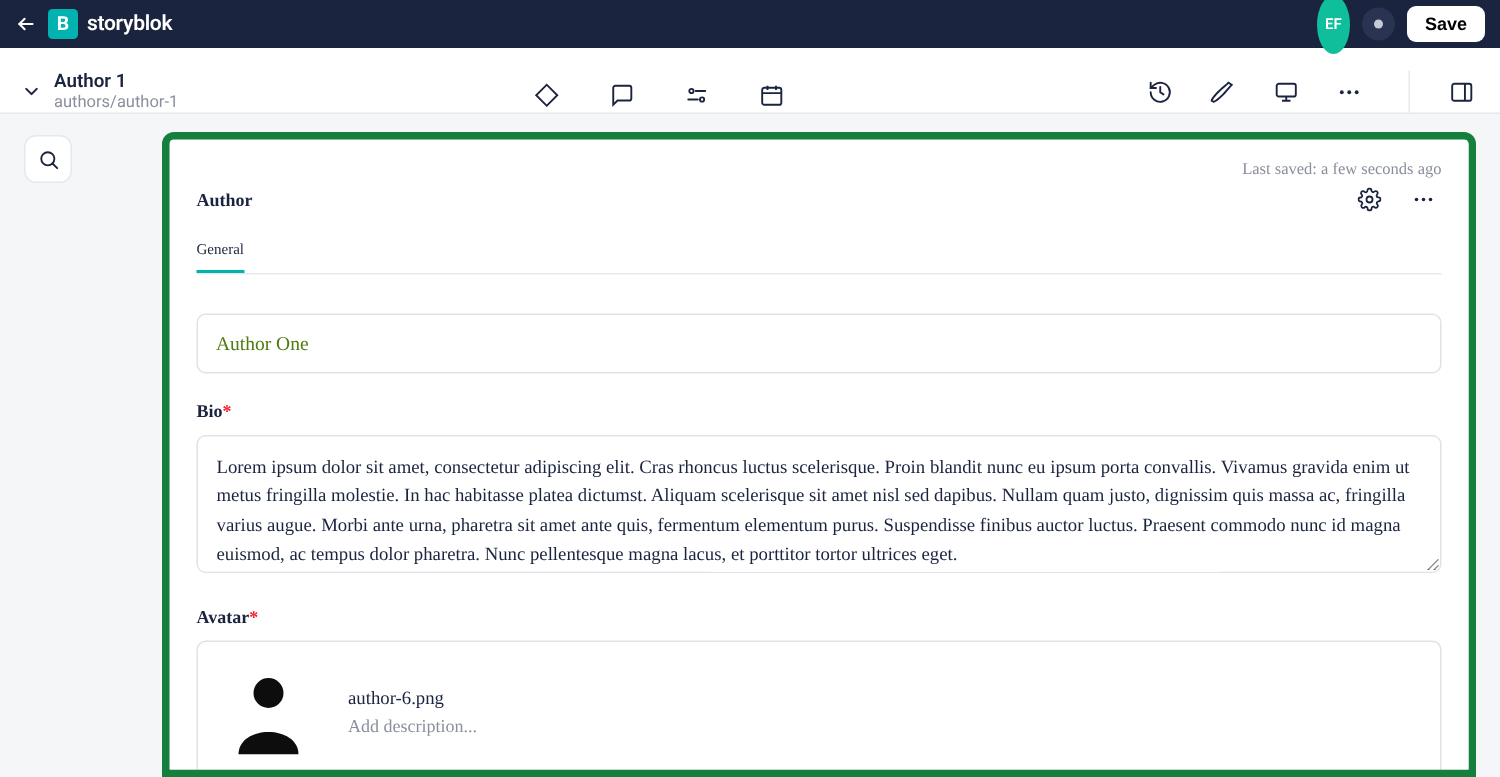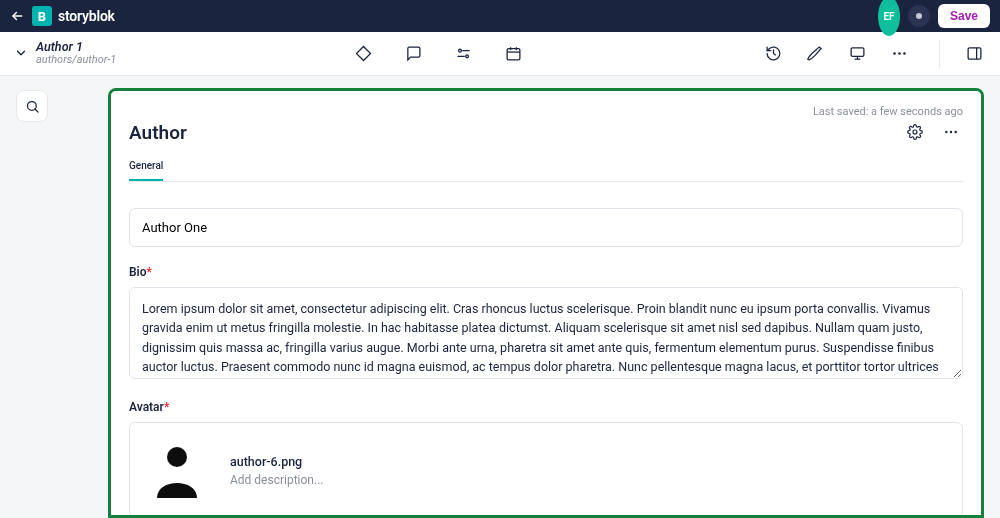"Save" .save-btn { color: #a21caf -> #000000 }
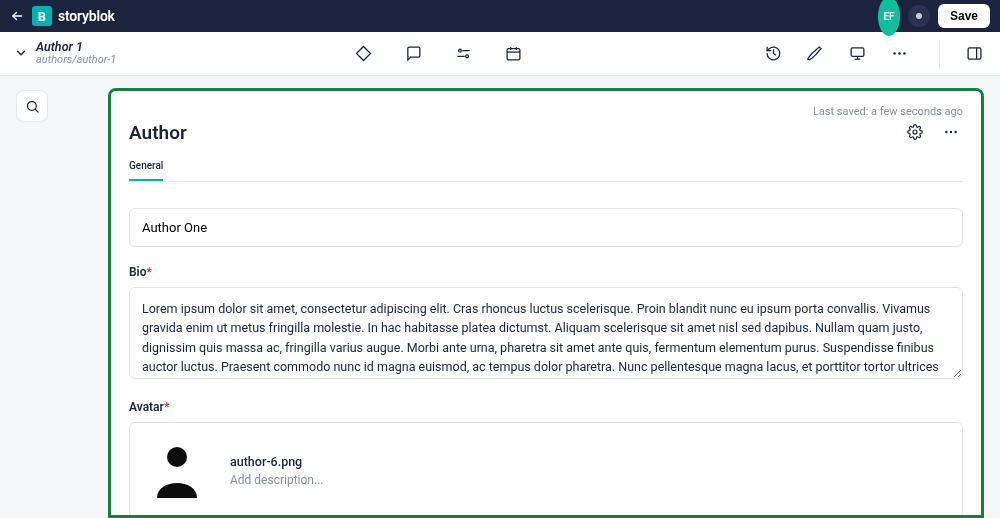"Author 1" .toolbar2 { align-items: center -> flex-end; font-style: italic -> none }
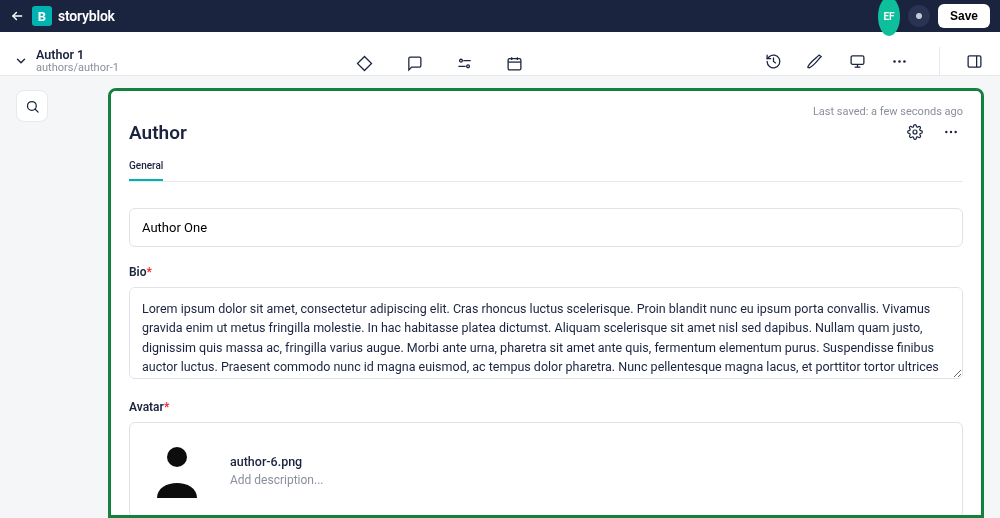"Last saved: a few seconds" .card { border: 3px solid #15803d -> 5px solid #15803d; font-family: none -> Liberation Serif, serif }
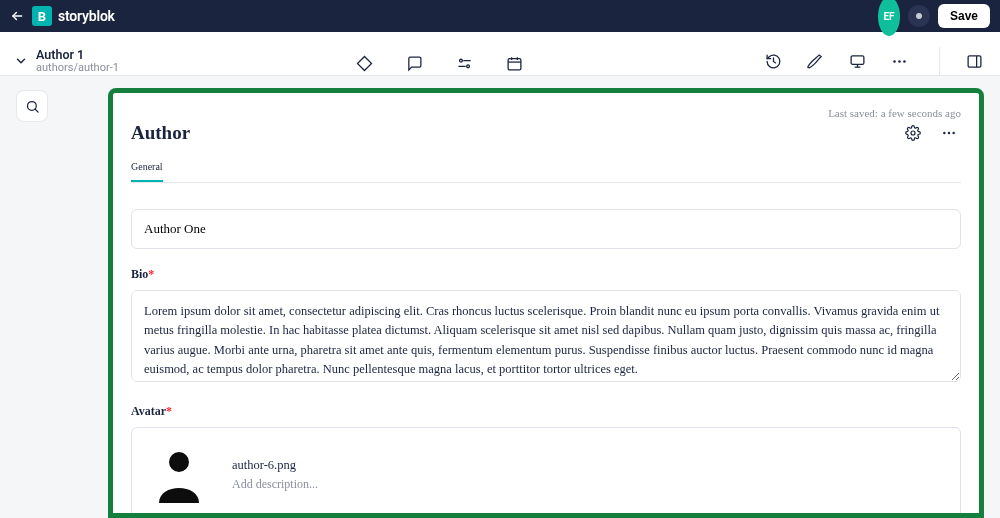"Author" .card-title { font-size: 19px -> 12px }
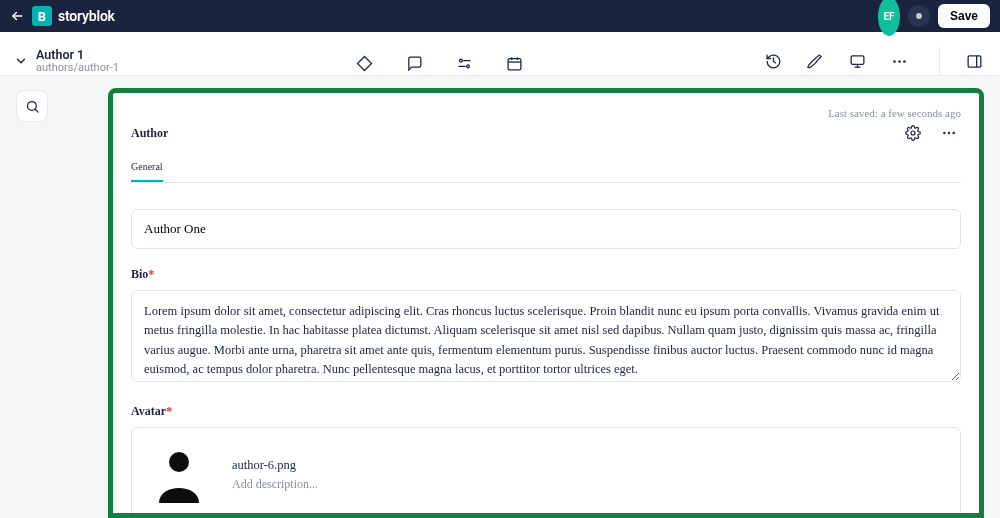"Author One" .text-input { color: #000000 -> #4d7c0f }
